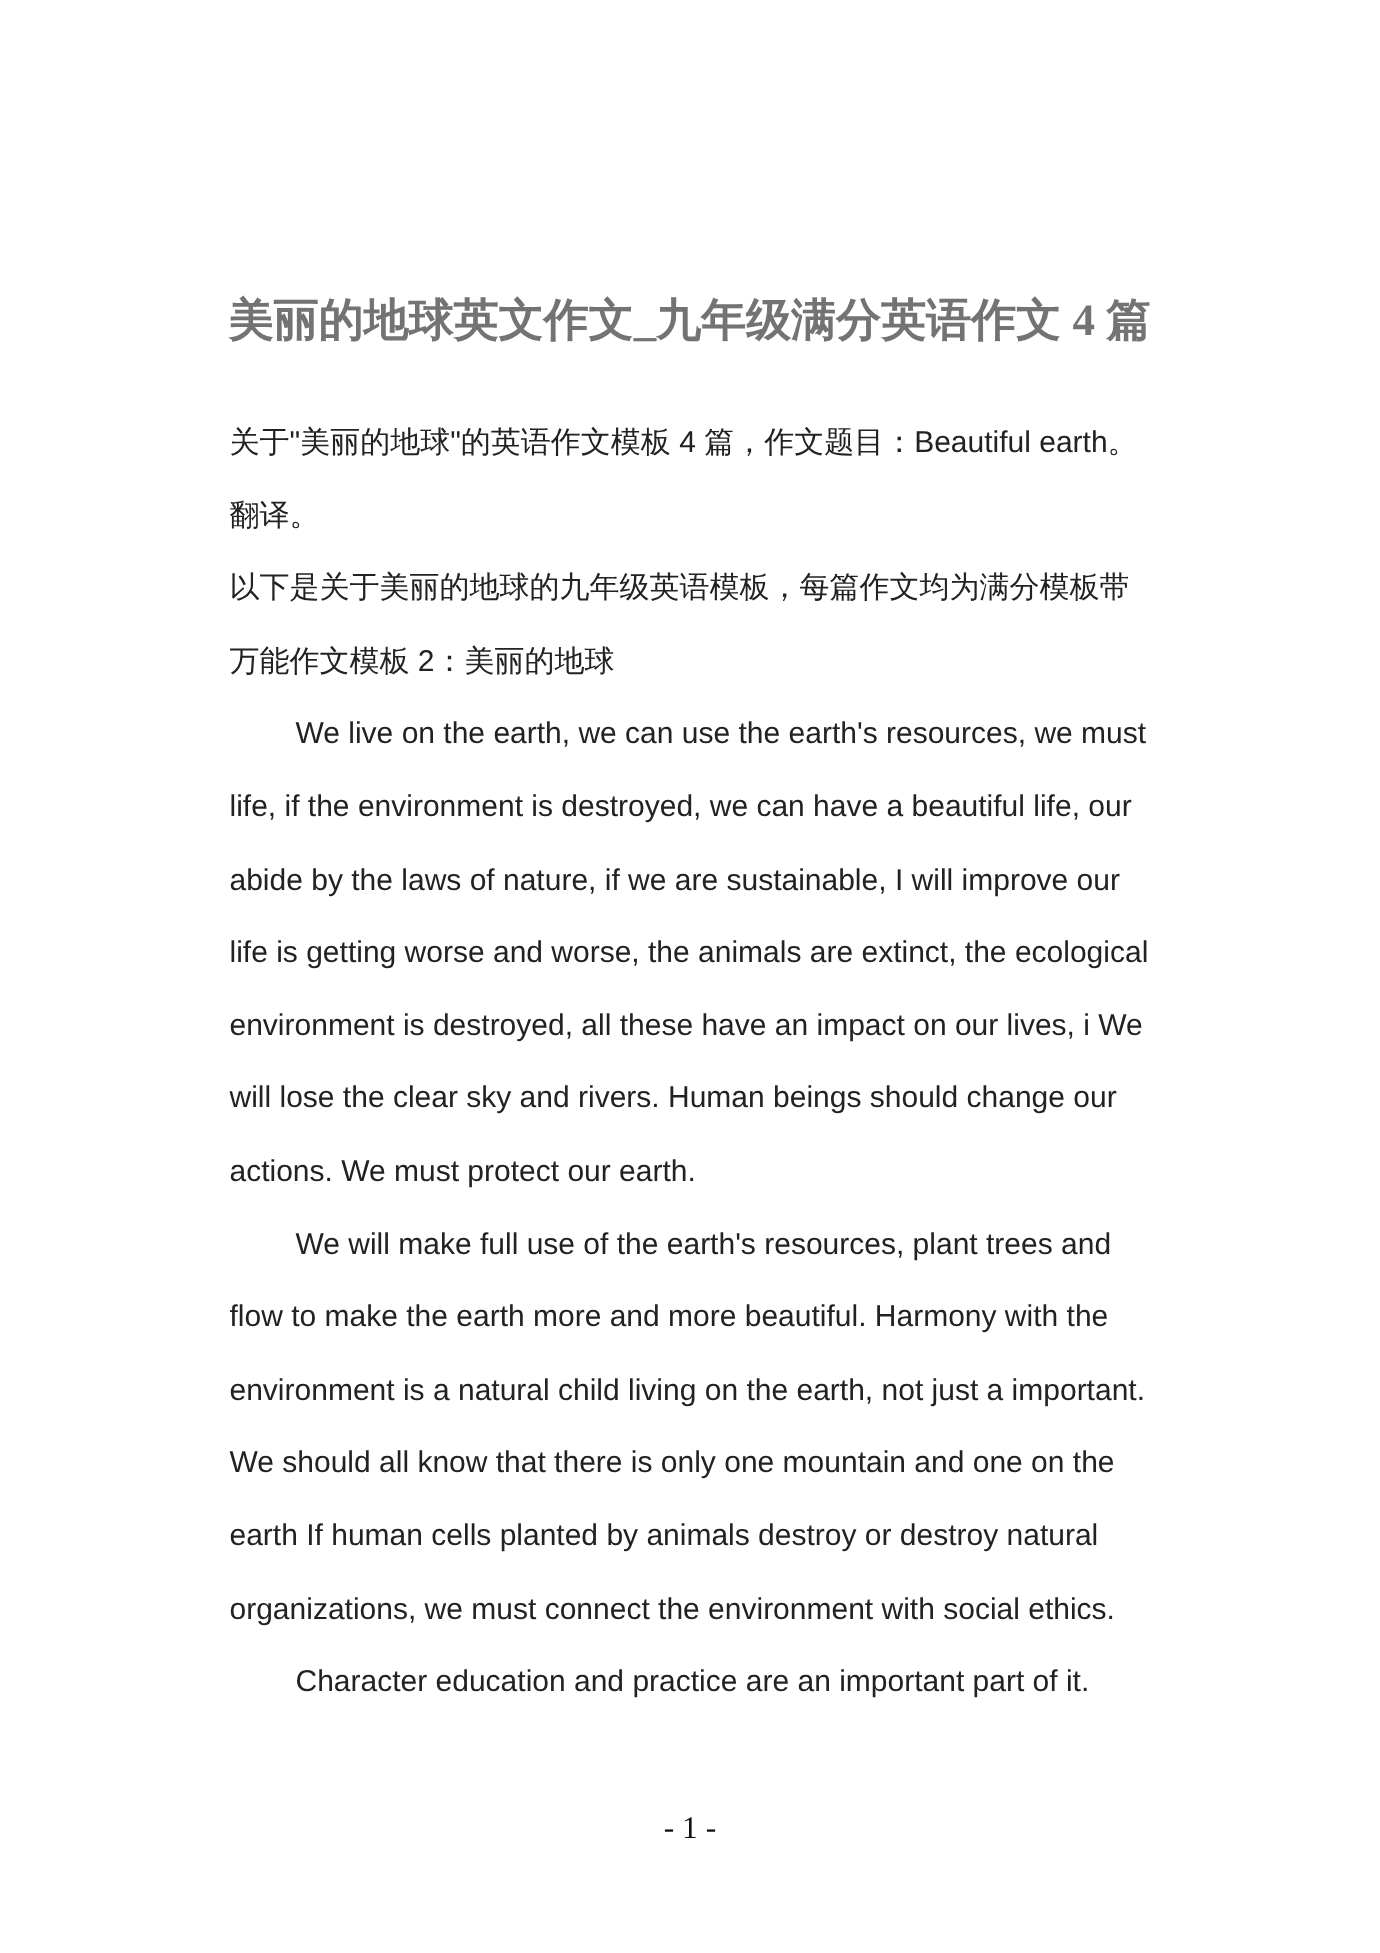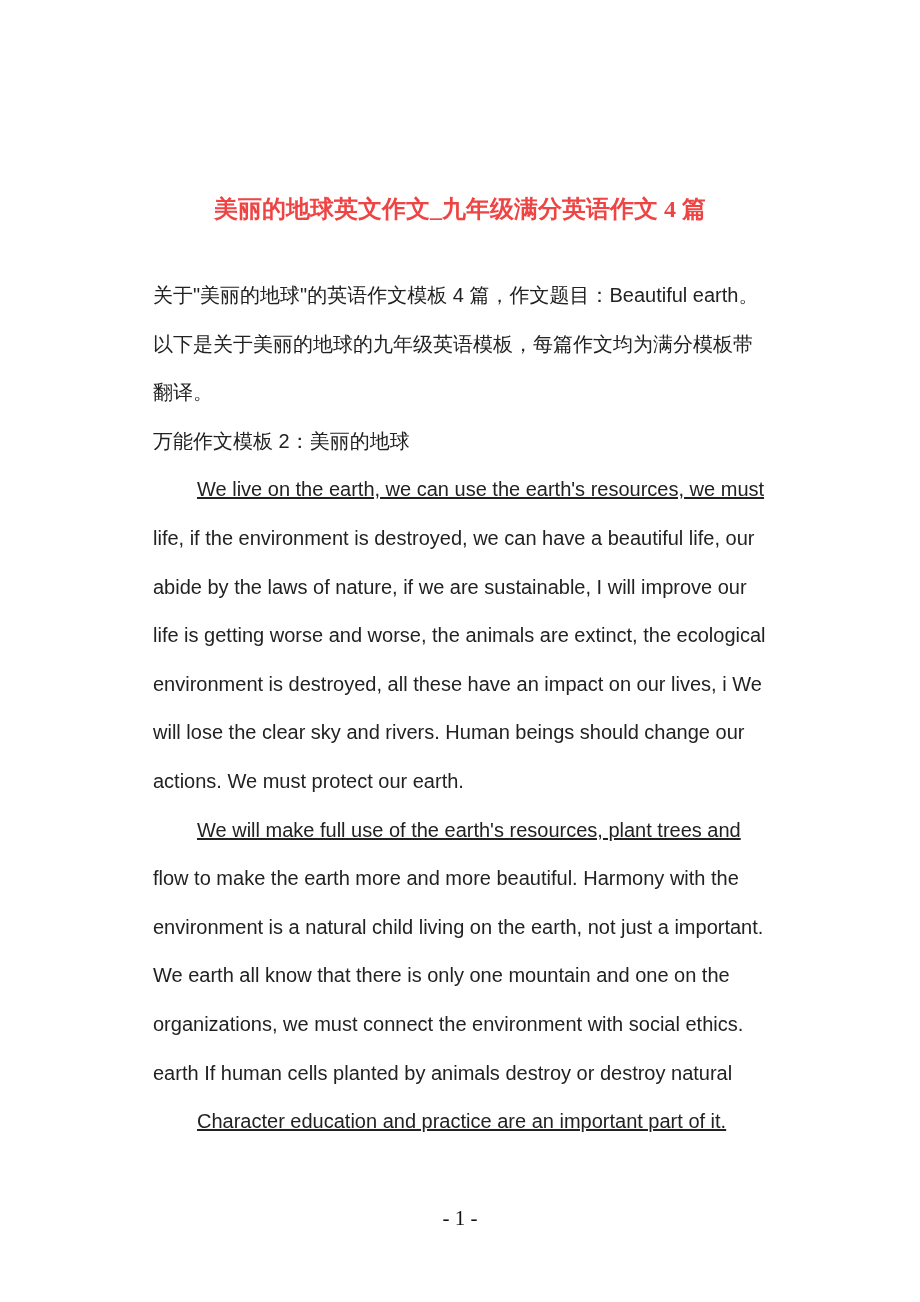"美丽的地球英文作文_九年级满分英语作文 4 篇" .doc-title { color: #ef4444 -> #737373; font-size: 24px -> 30px }
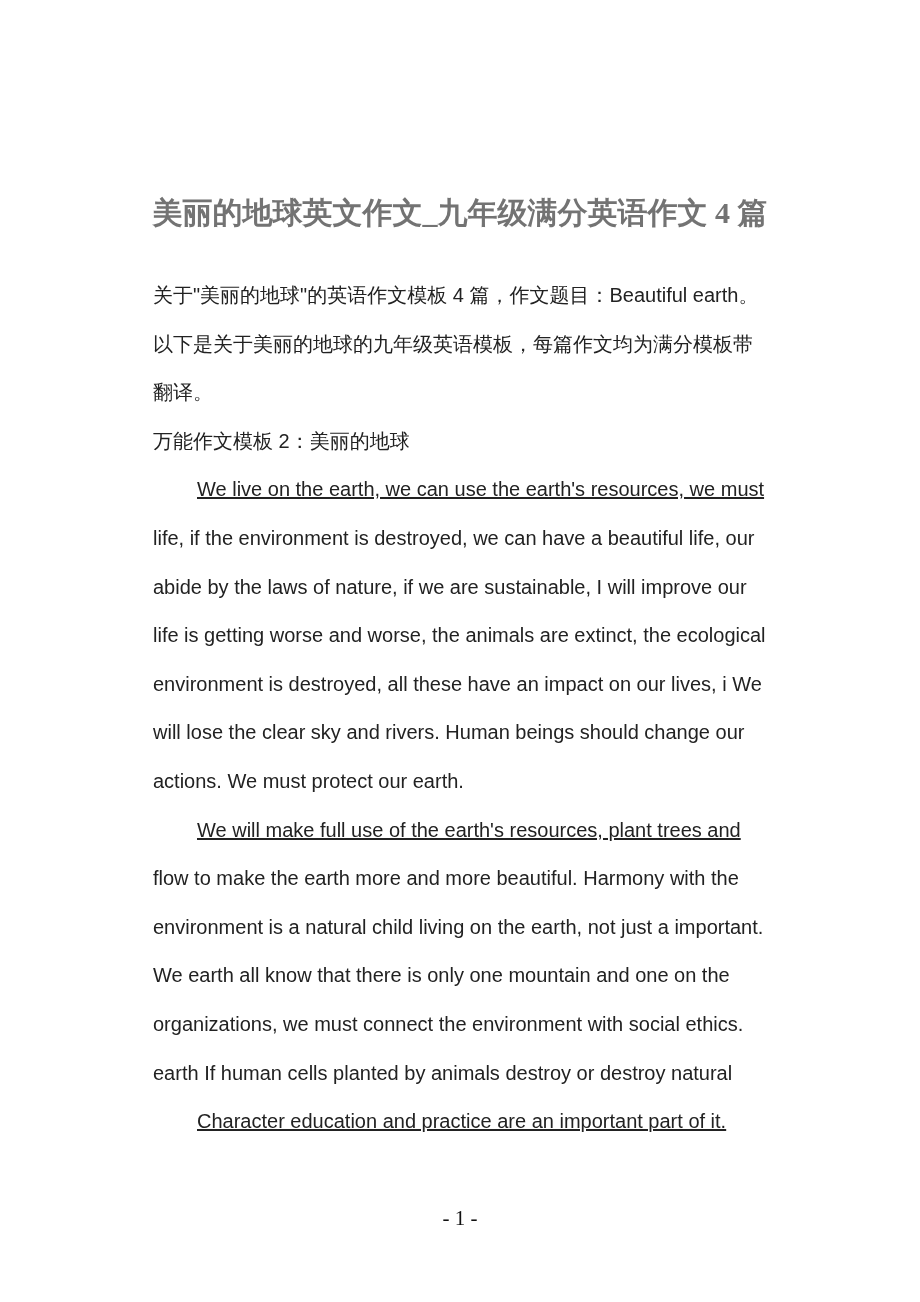"以下是关于美丽的地球的九年级英语模板，每篇作文均为满分模板带" div.line { order: before "翻译。" -> after "翻译。" }
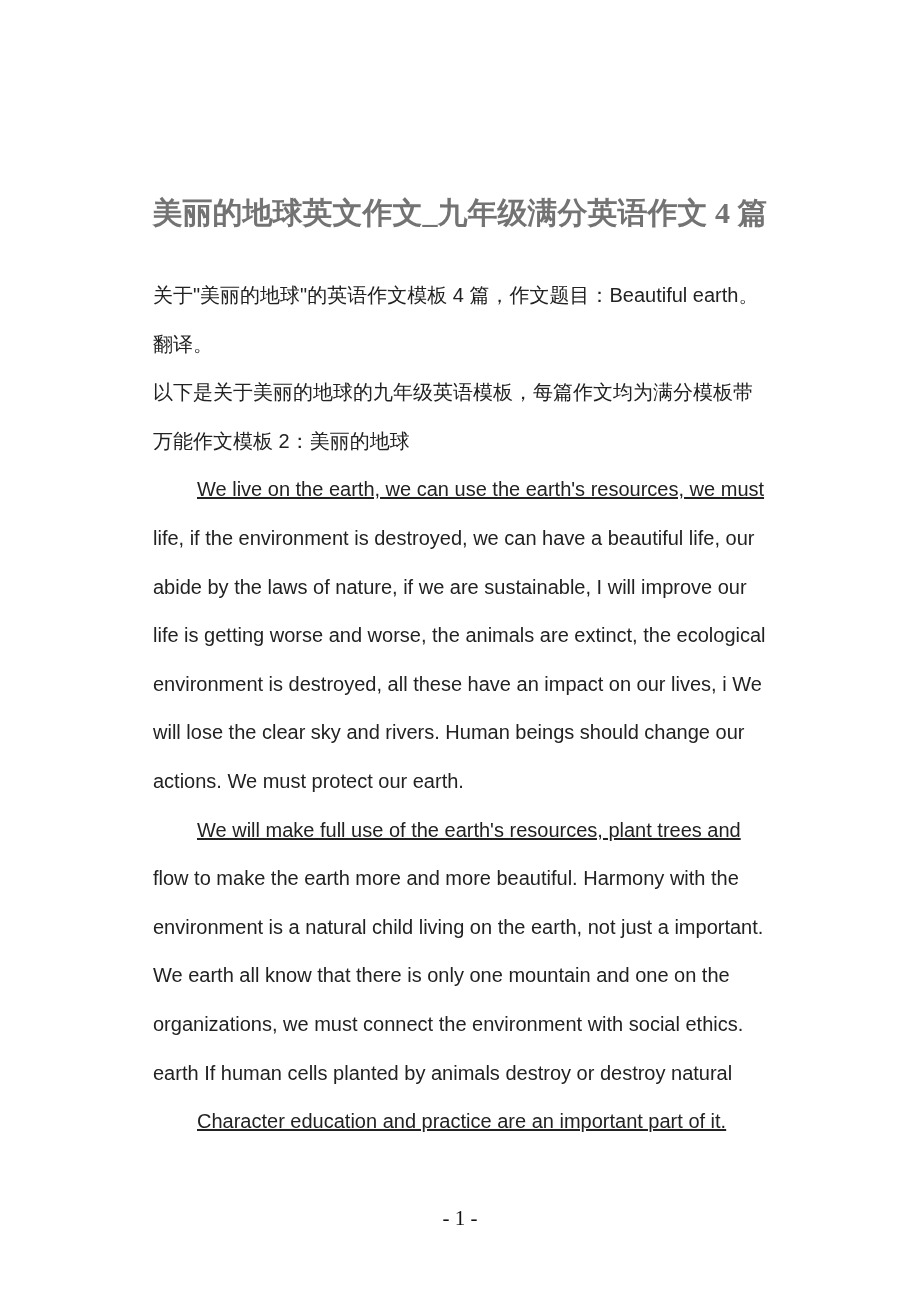"We live on the earth," .para-indent .line:first-child { text-decoration: underline -> none }
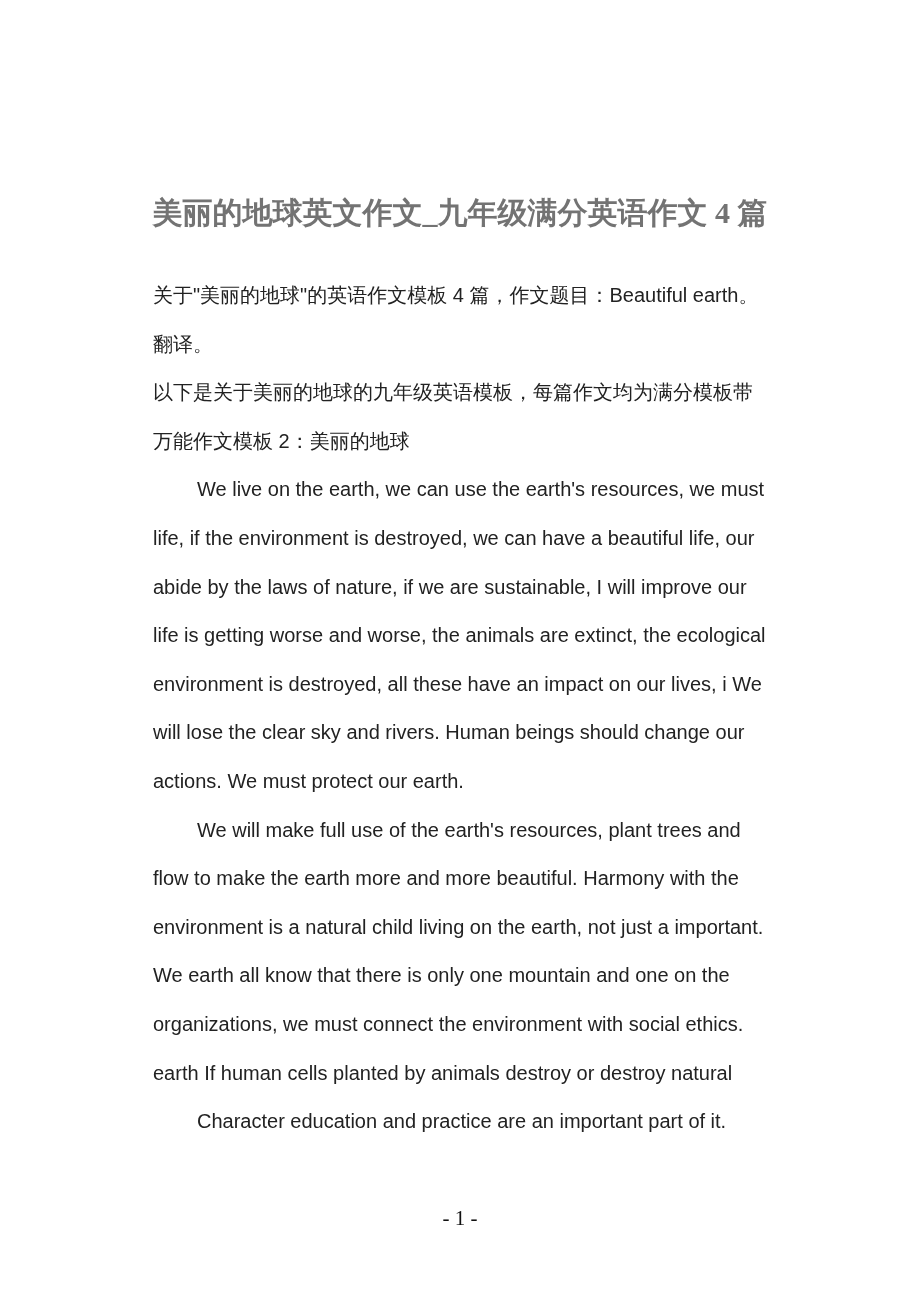"We earth all know that" div.line { text: earth -> should }
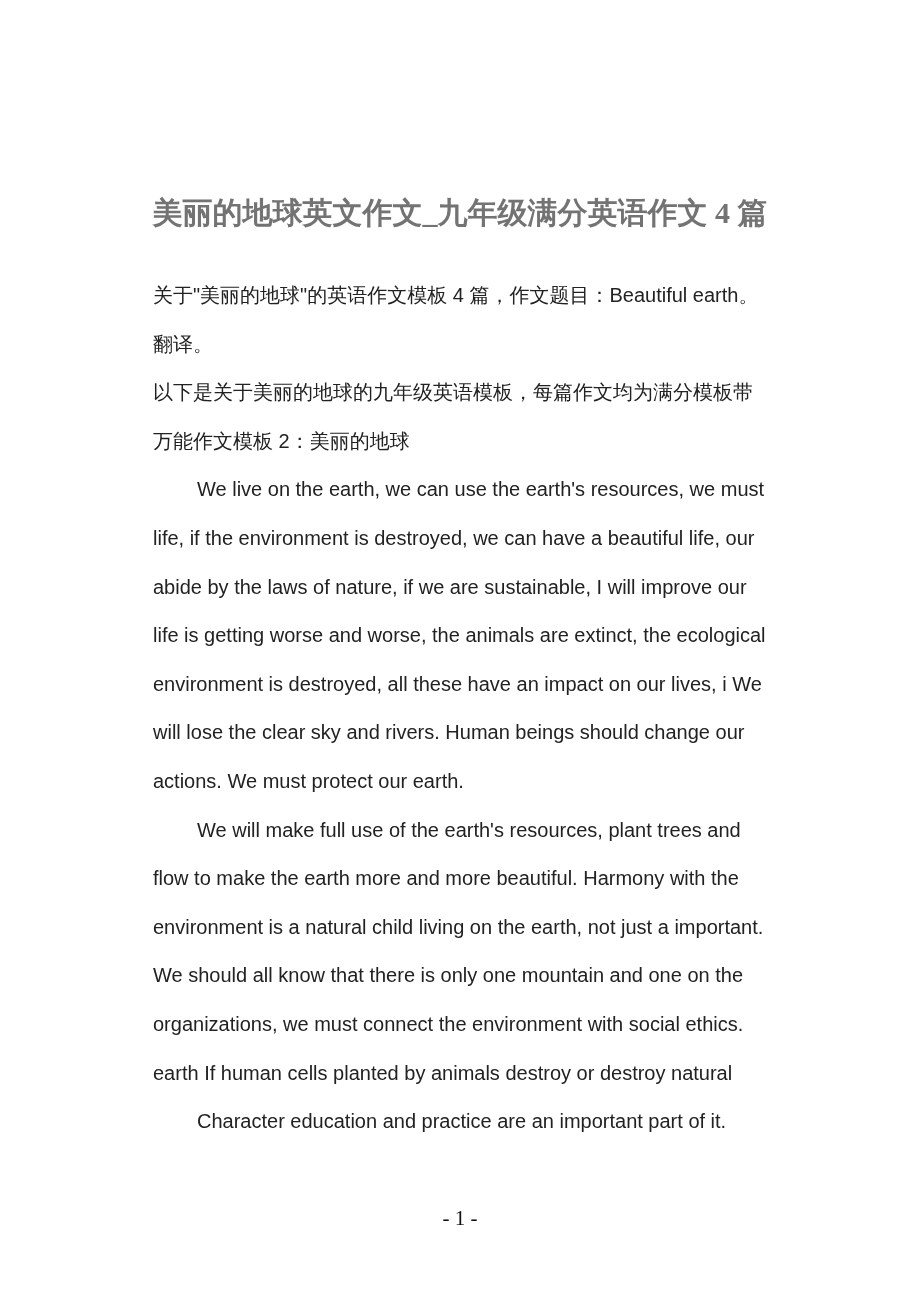"organizations, we must connect the" div.line { order: before "earth If human cells planted" -> after "earth If human cells planted" }
